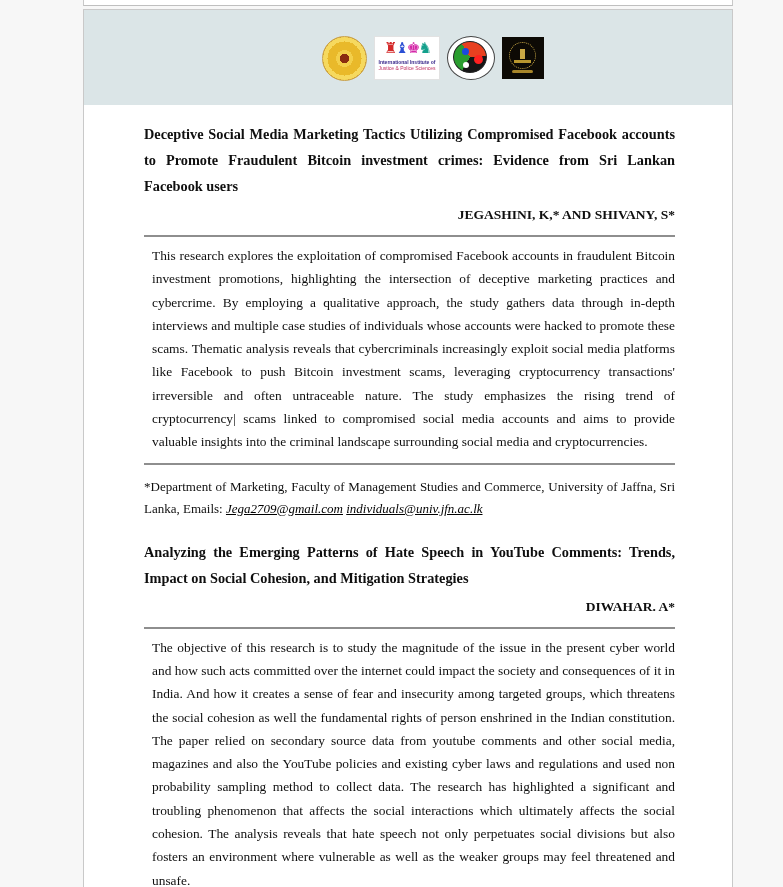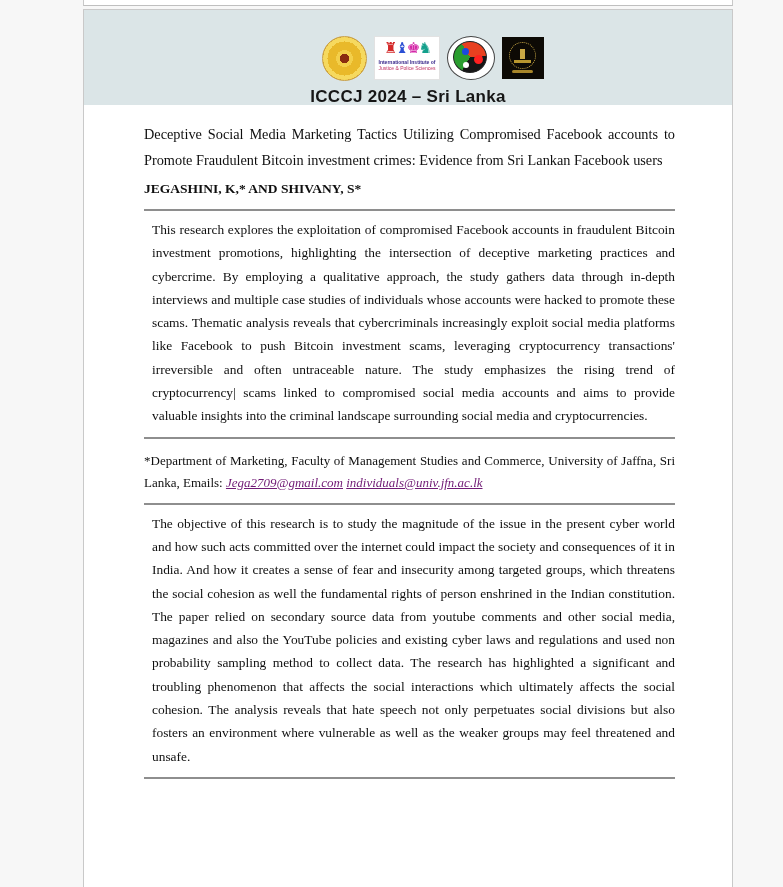"ICCCJ 2024 – Sri Lanka" div.banner-title { html: <div>ICCCJ 2024 – Sri Lanka</div> -> none }
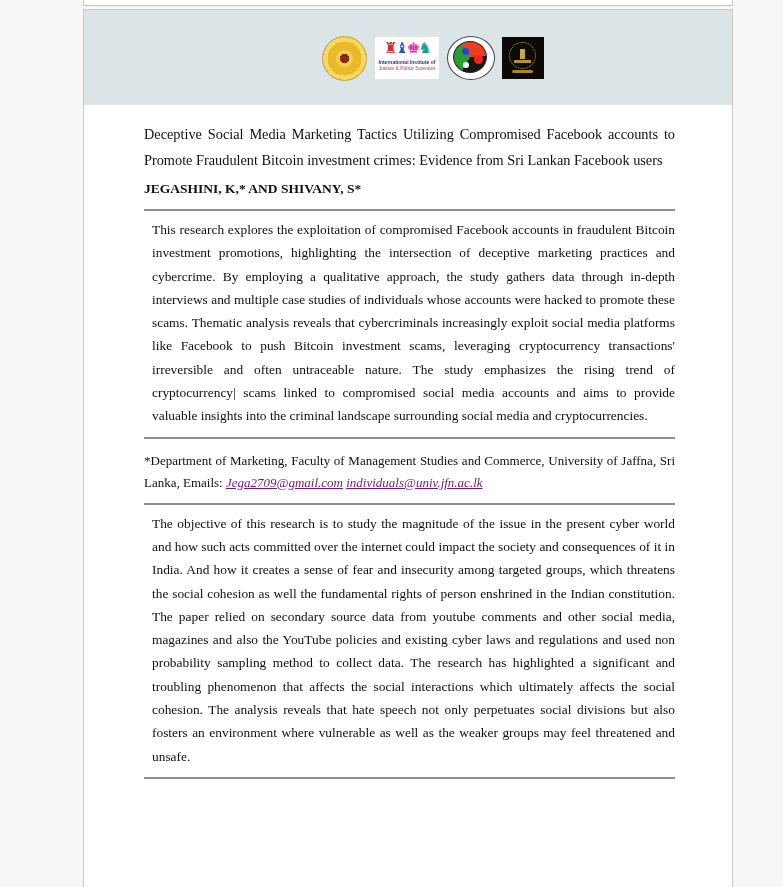"Deceptive Social Media Marketing Tactics" .paper-title { font-weight: normal -> bold }
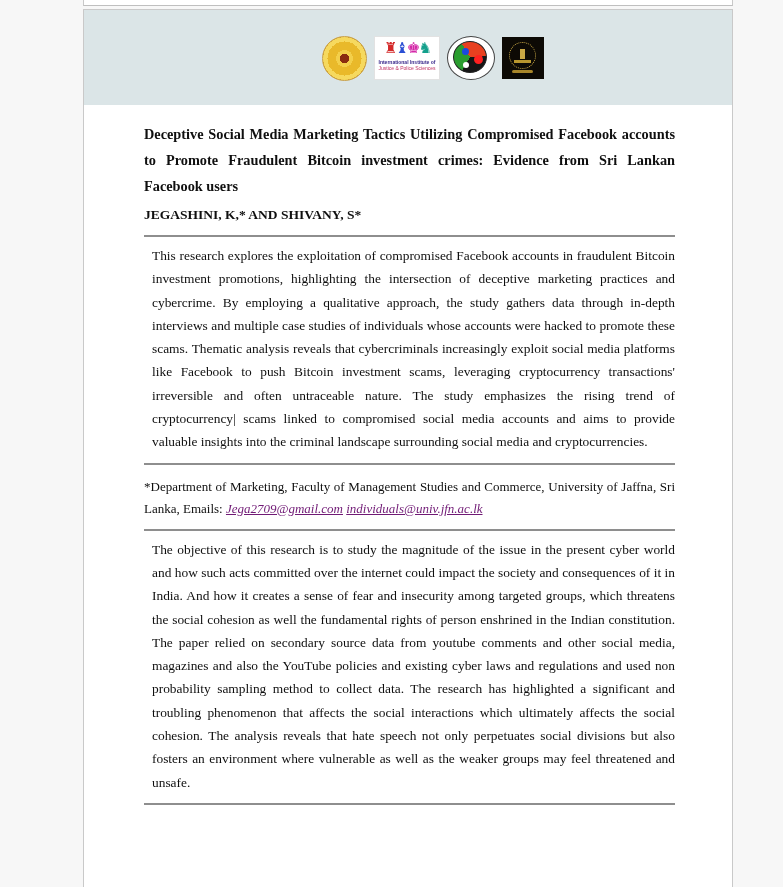"JEGASHINI, K,* AND SHIVANY, S*" .authors { text-align: none -> right }
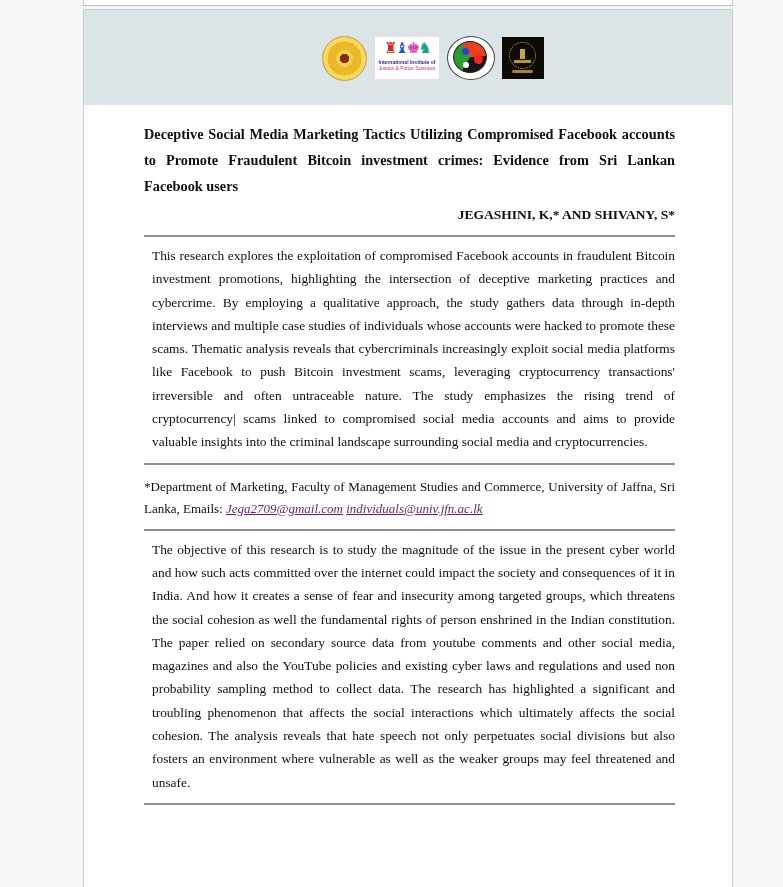"Jega2709@gmail.com" .email-link { color: #701a75 -> #000000 }
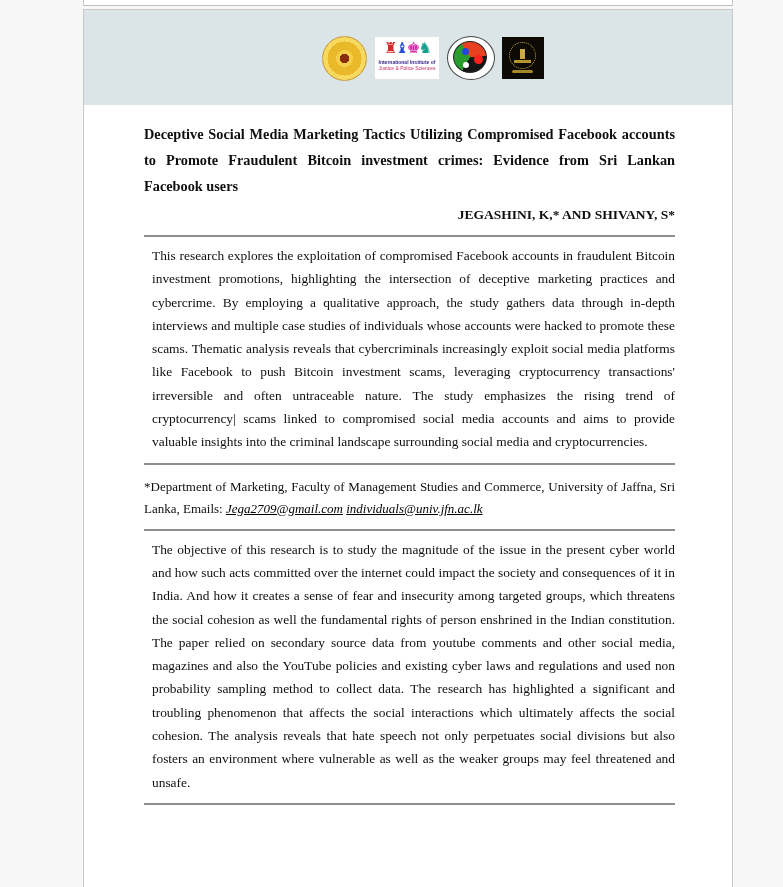"Analyzing the Emerging Patterns of" h1.paper-title { html: none -> <h1>Analyzing the Emerging Patterns of Hate Speech in YouTube Comments: Trends, Impact on Social Cohesion, and Mitigation Strategies</h1> }
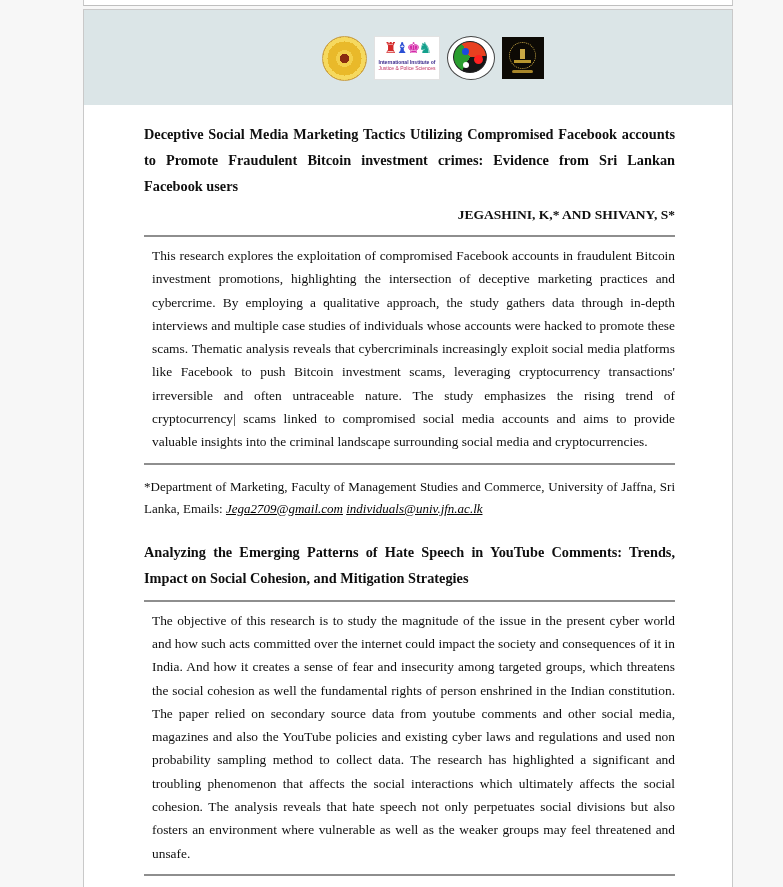"DIWAHAR. A*" div.authors { html: none -> <div>DIWAHAR. A*</div> }
